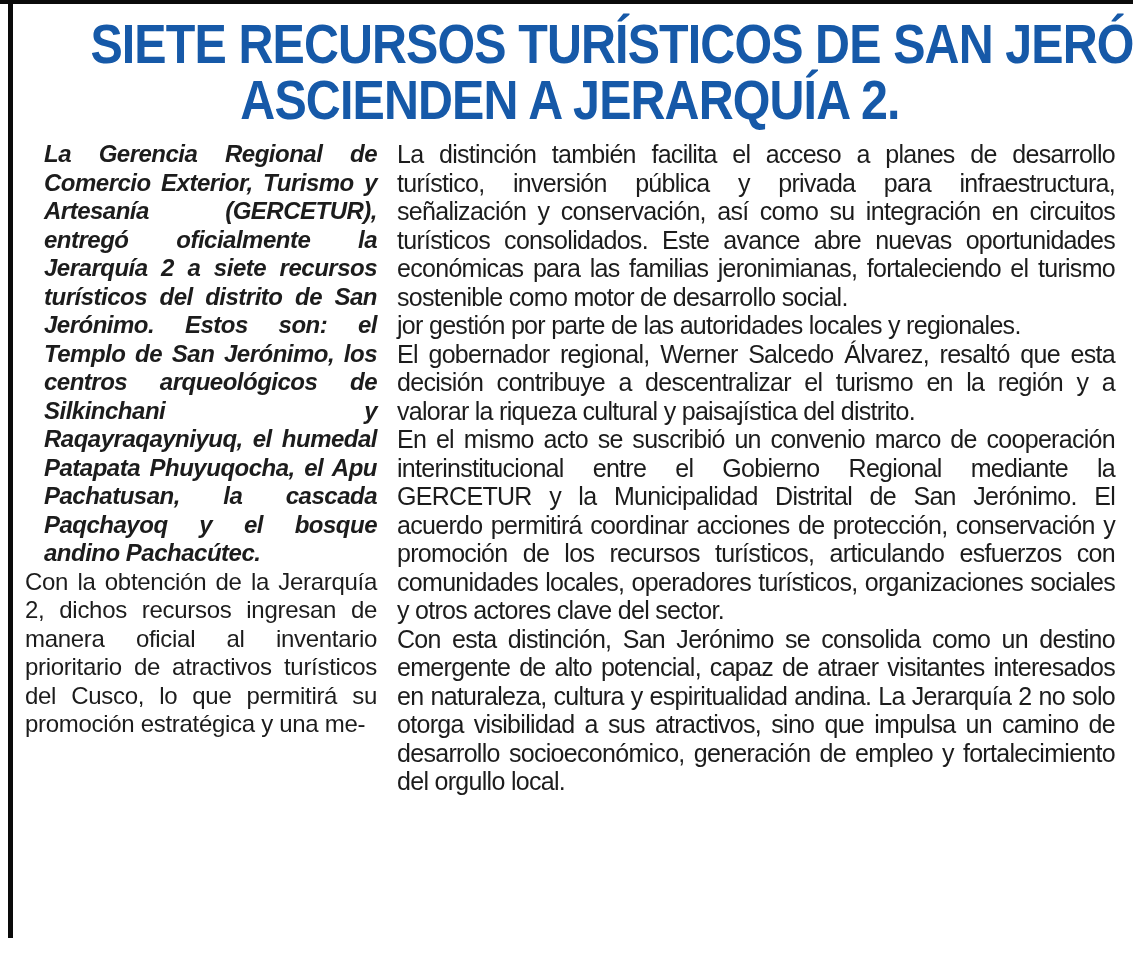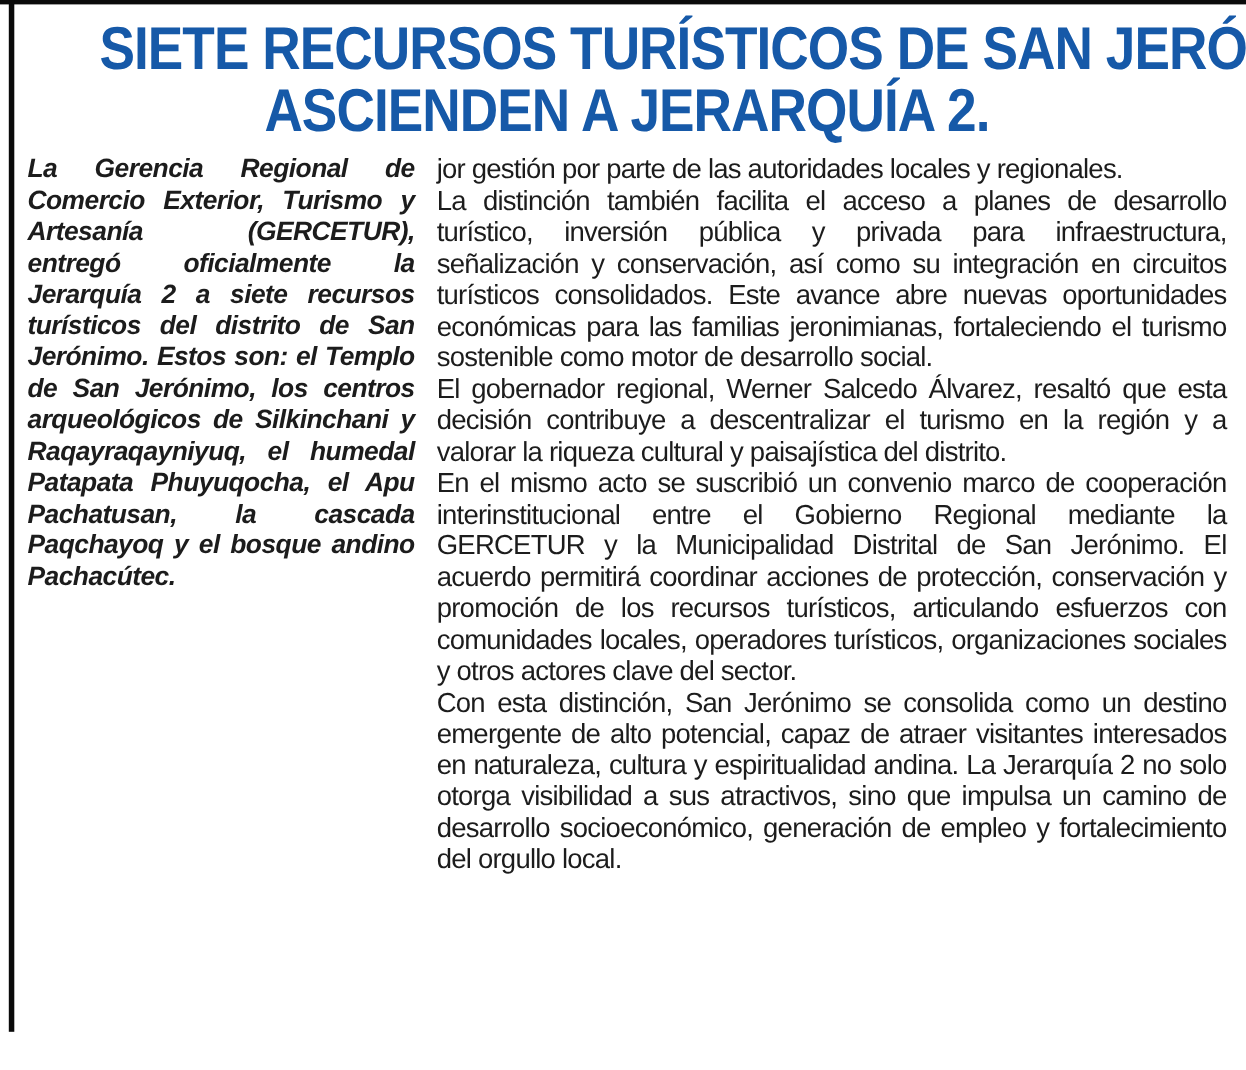"La Gerencia Regional de Comercio" .col-left .lead { margin-left: none -> 19px }
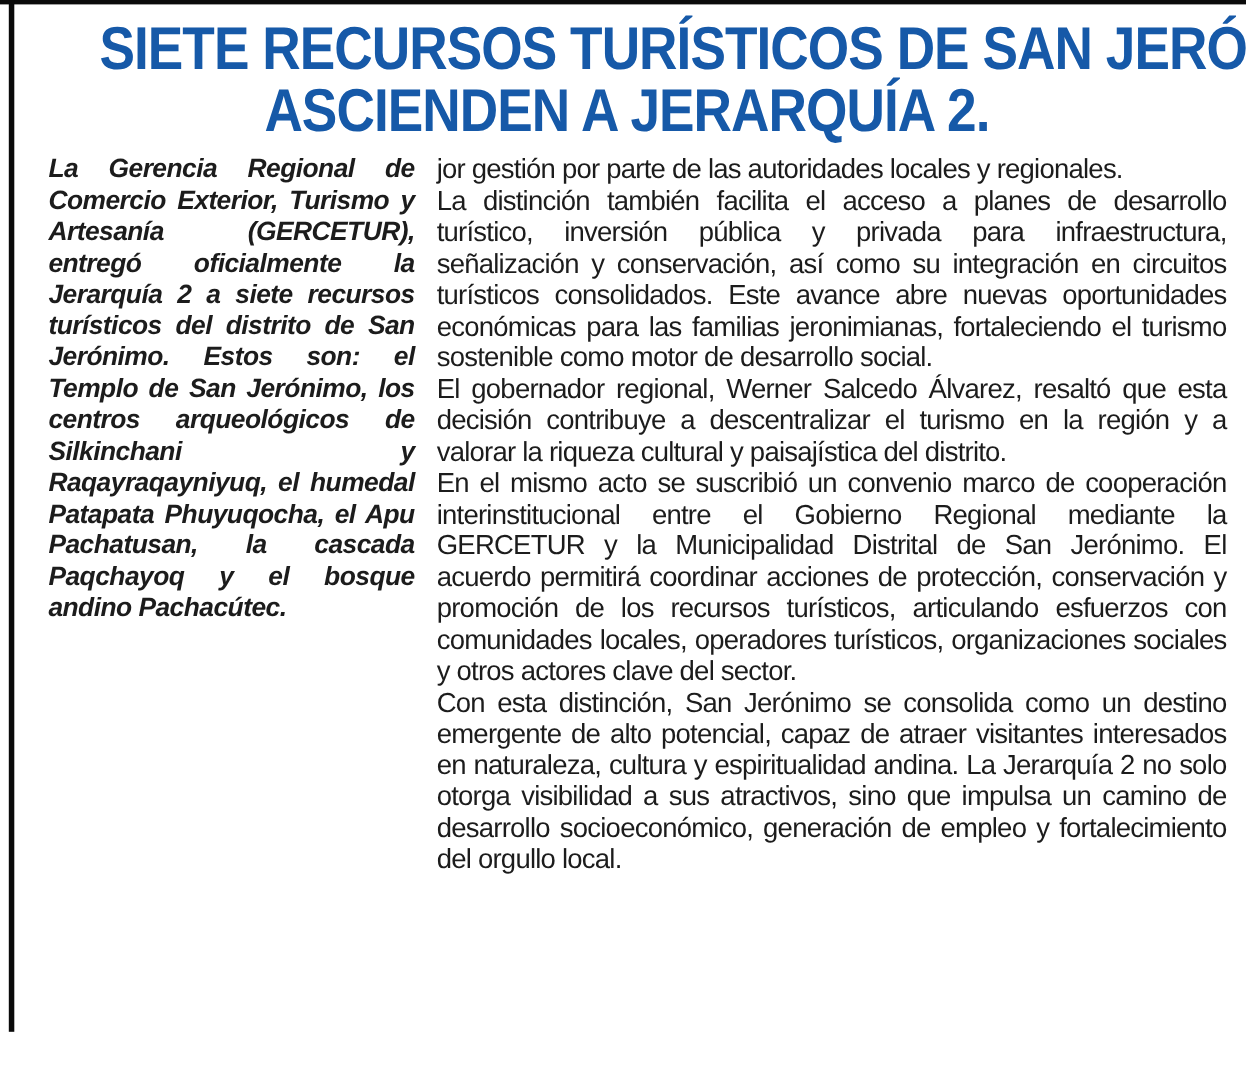"jor gestión por parte de" p { order: before "La distinción también facilita el" -> after "La distinción también facilita el" }
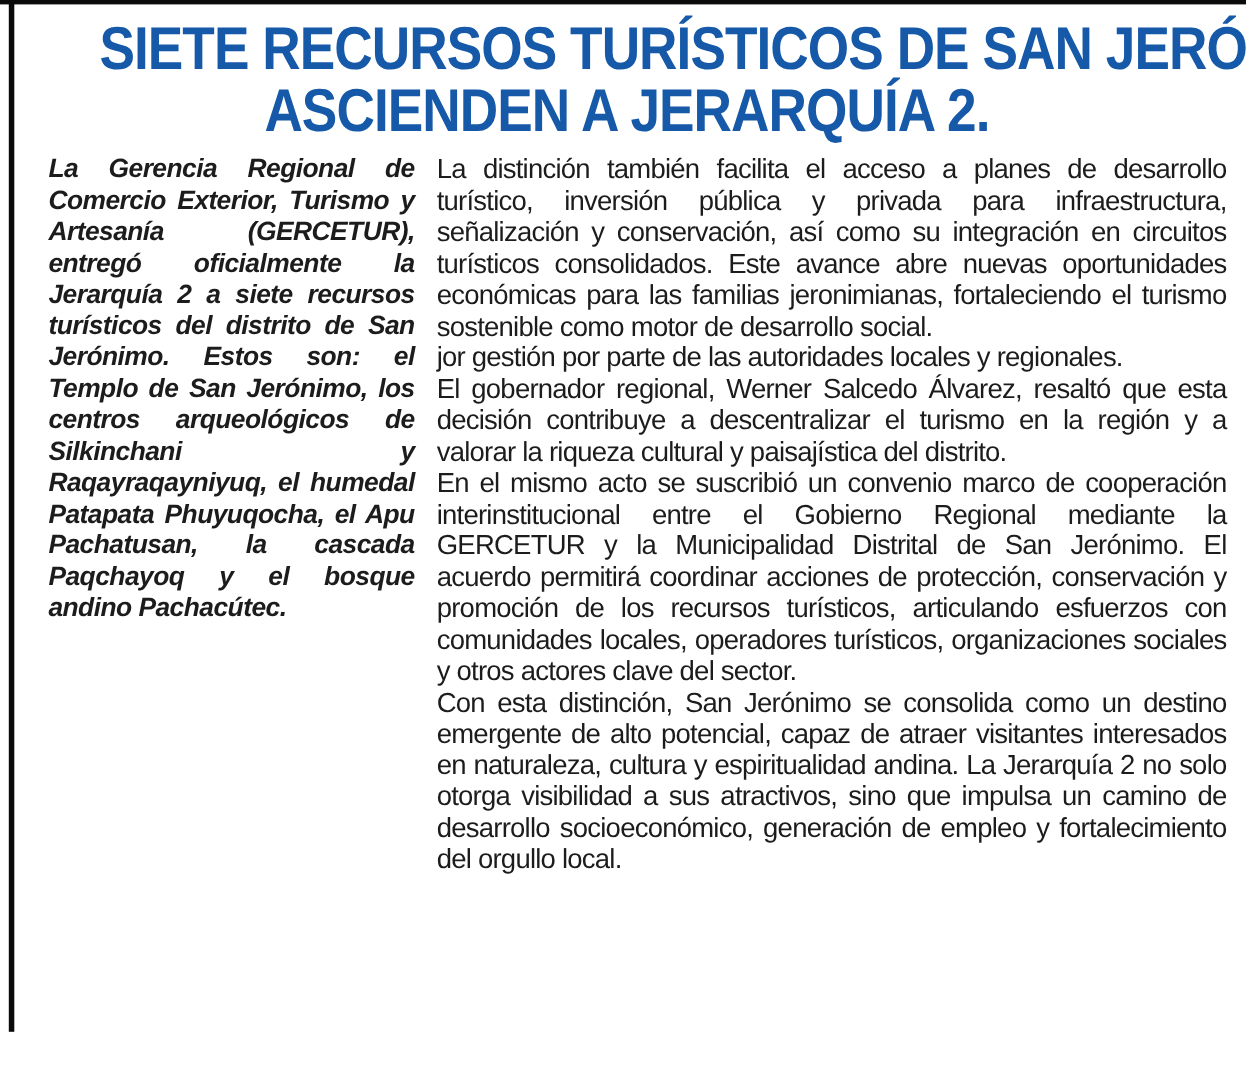"Con la obtención de la" p { html: none -> <p>Con la obtención de la Jerarquía 2, dichos recursos ingresan de manera oficial al inventario prioritario de atractivos turísticos del Cusco, lo que permitirá su promoción estratégica y una me-</p> }
